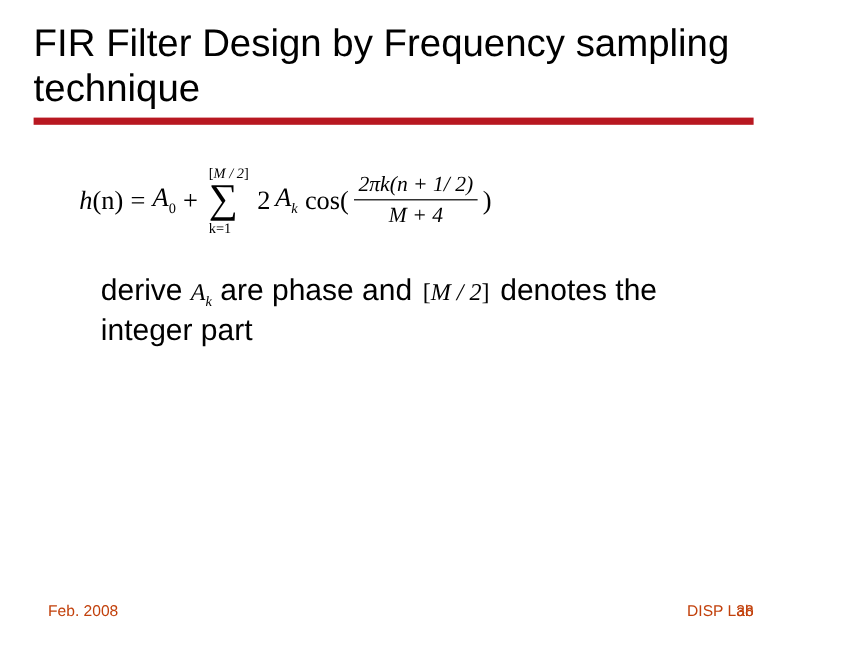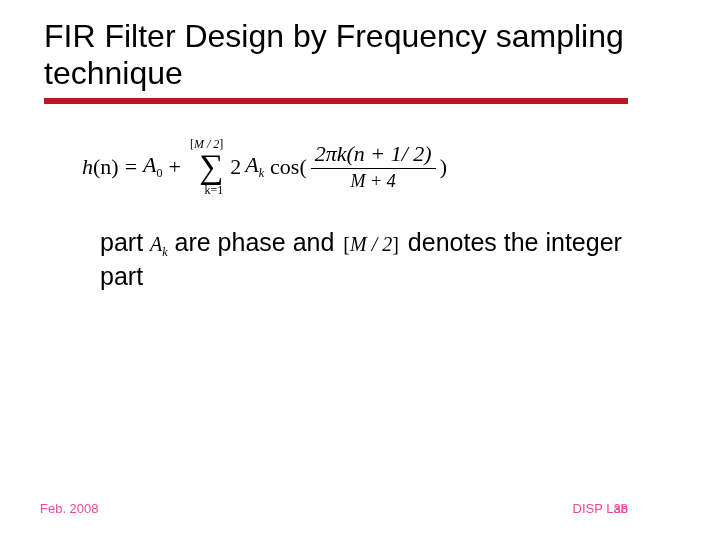"FIR Filter Design by Frequency" .slide { padding: 18px 40px 30px 44px -> 18px 40px 30px 28px }
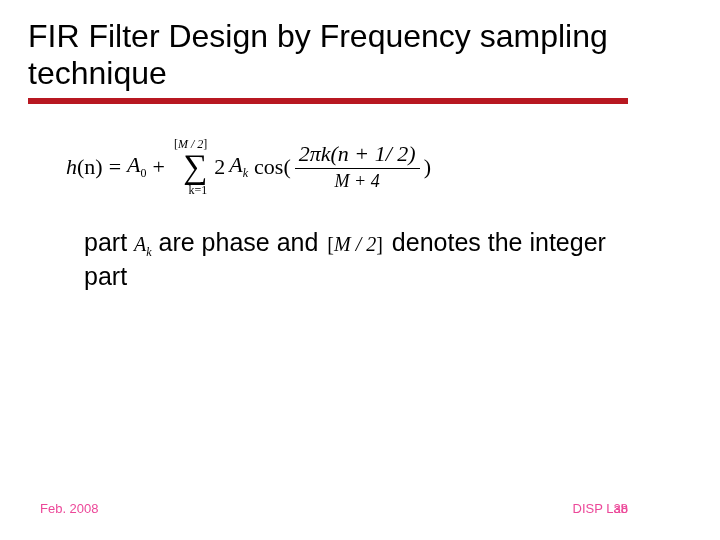"[M / 2]" .sum { align-items: flex-end -> flex-start }
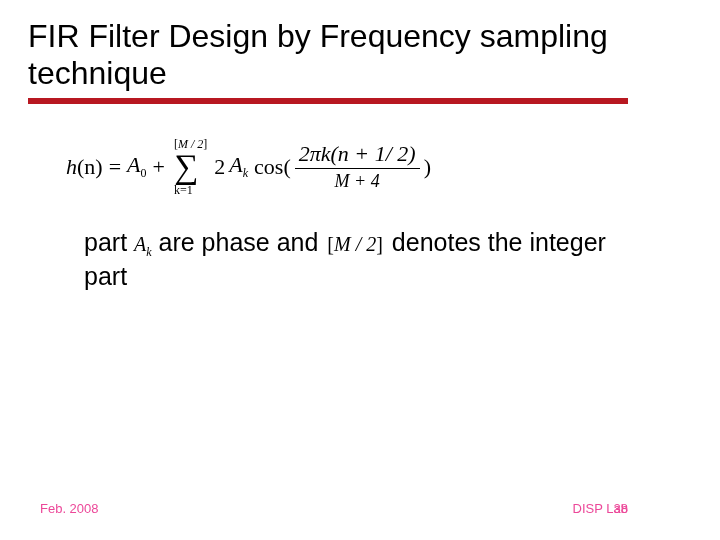"2πk(n + 1/ 2)" .frac .num { font-size: 22px -> 18px }
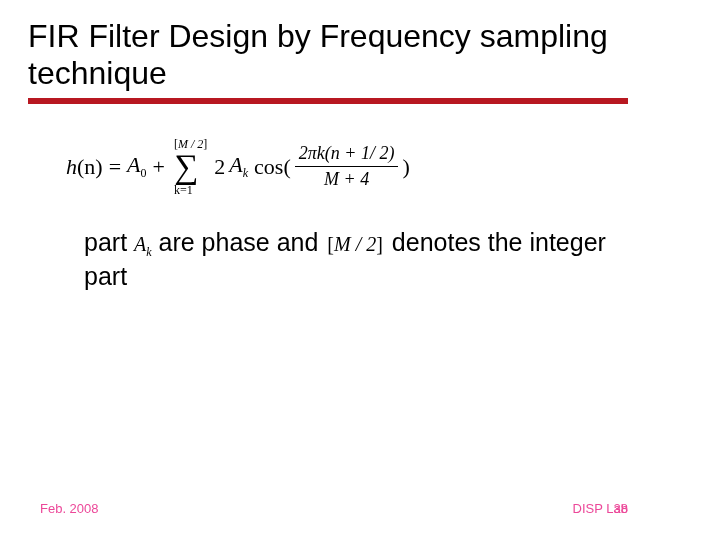"part" span { text: part -> derive }
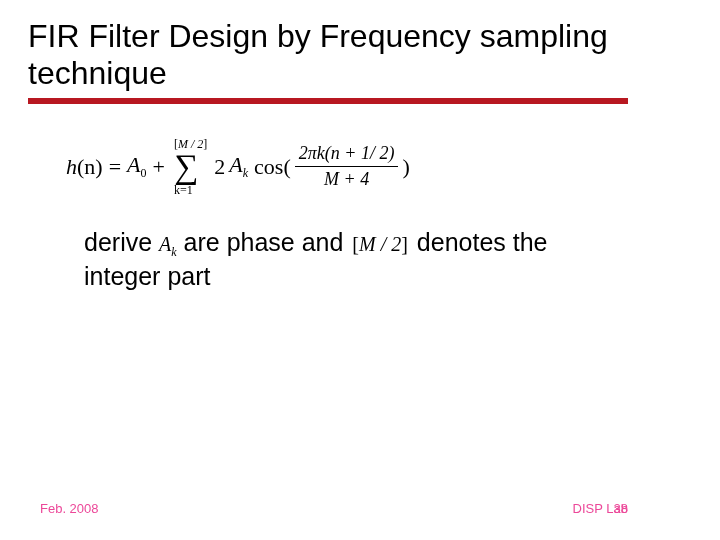"Feb. 2008" .footer { color: #ec4899 -> #c2410c }
